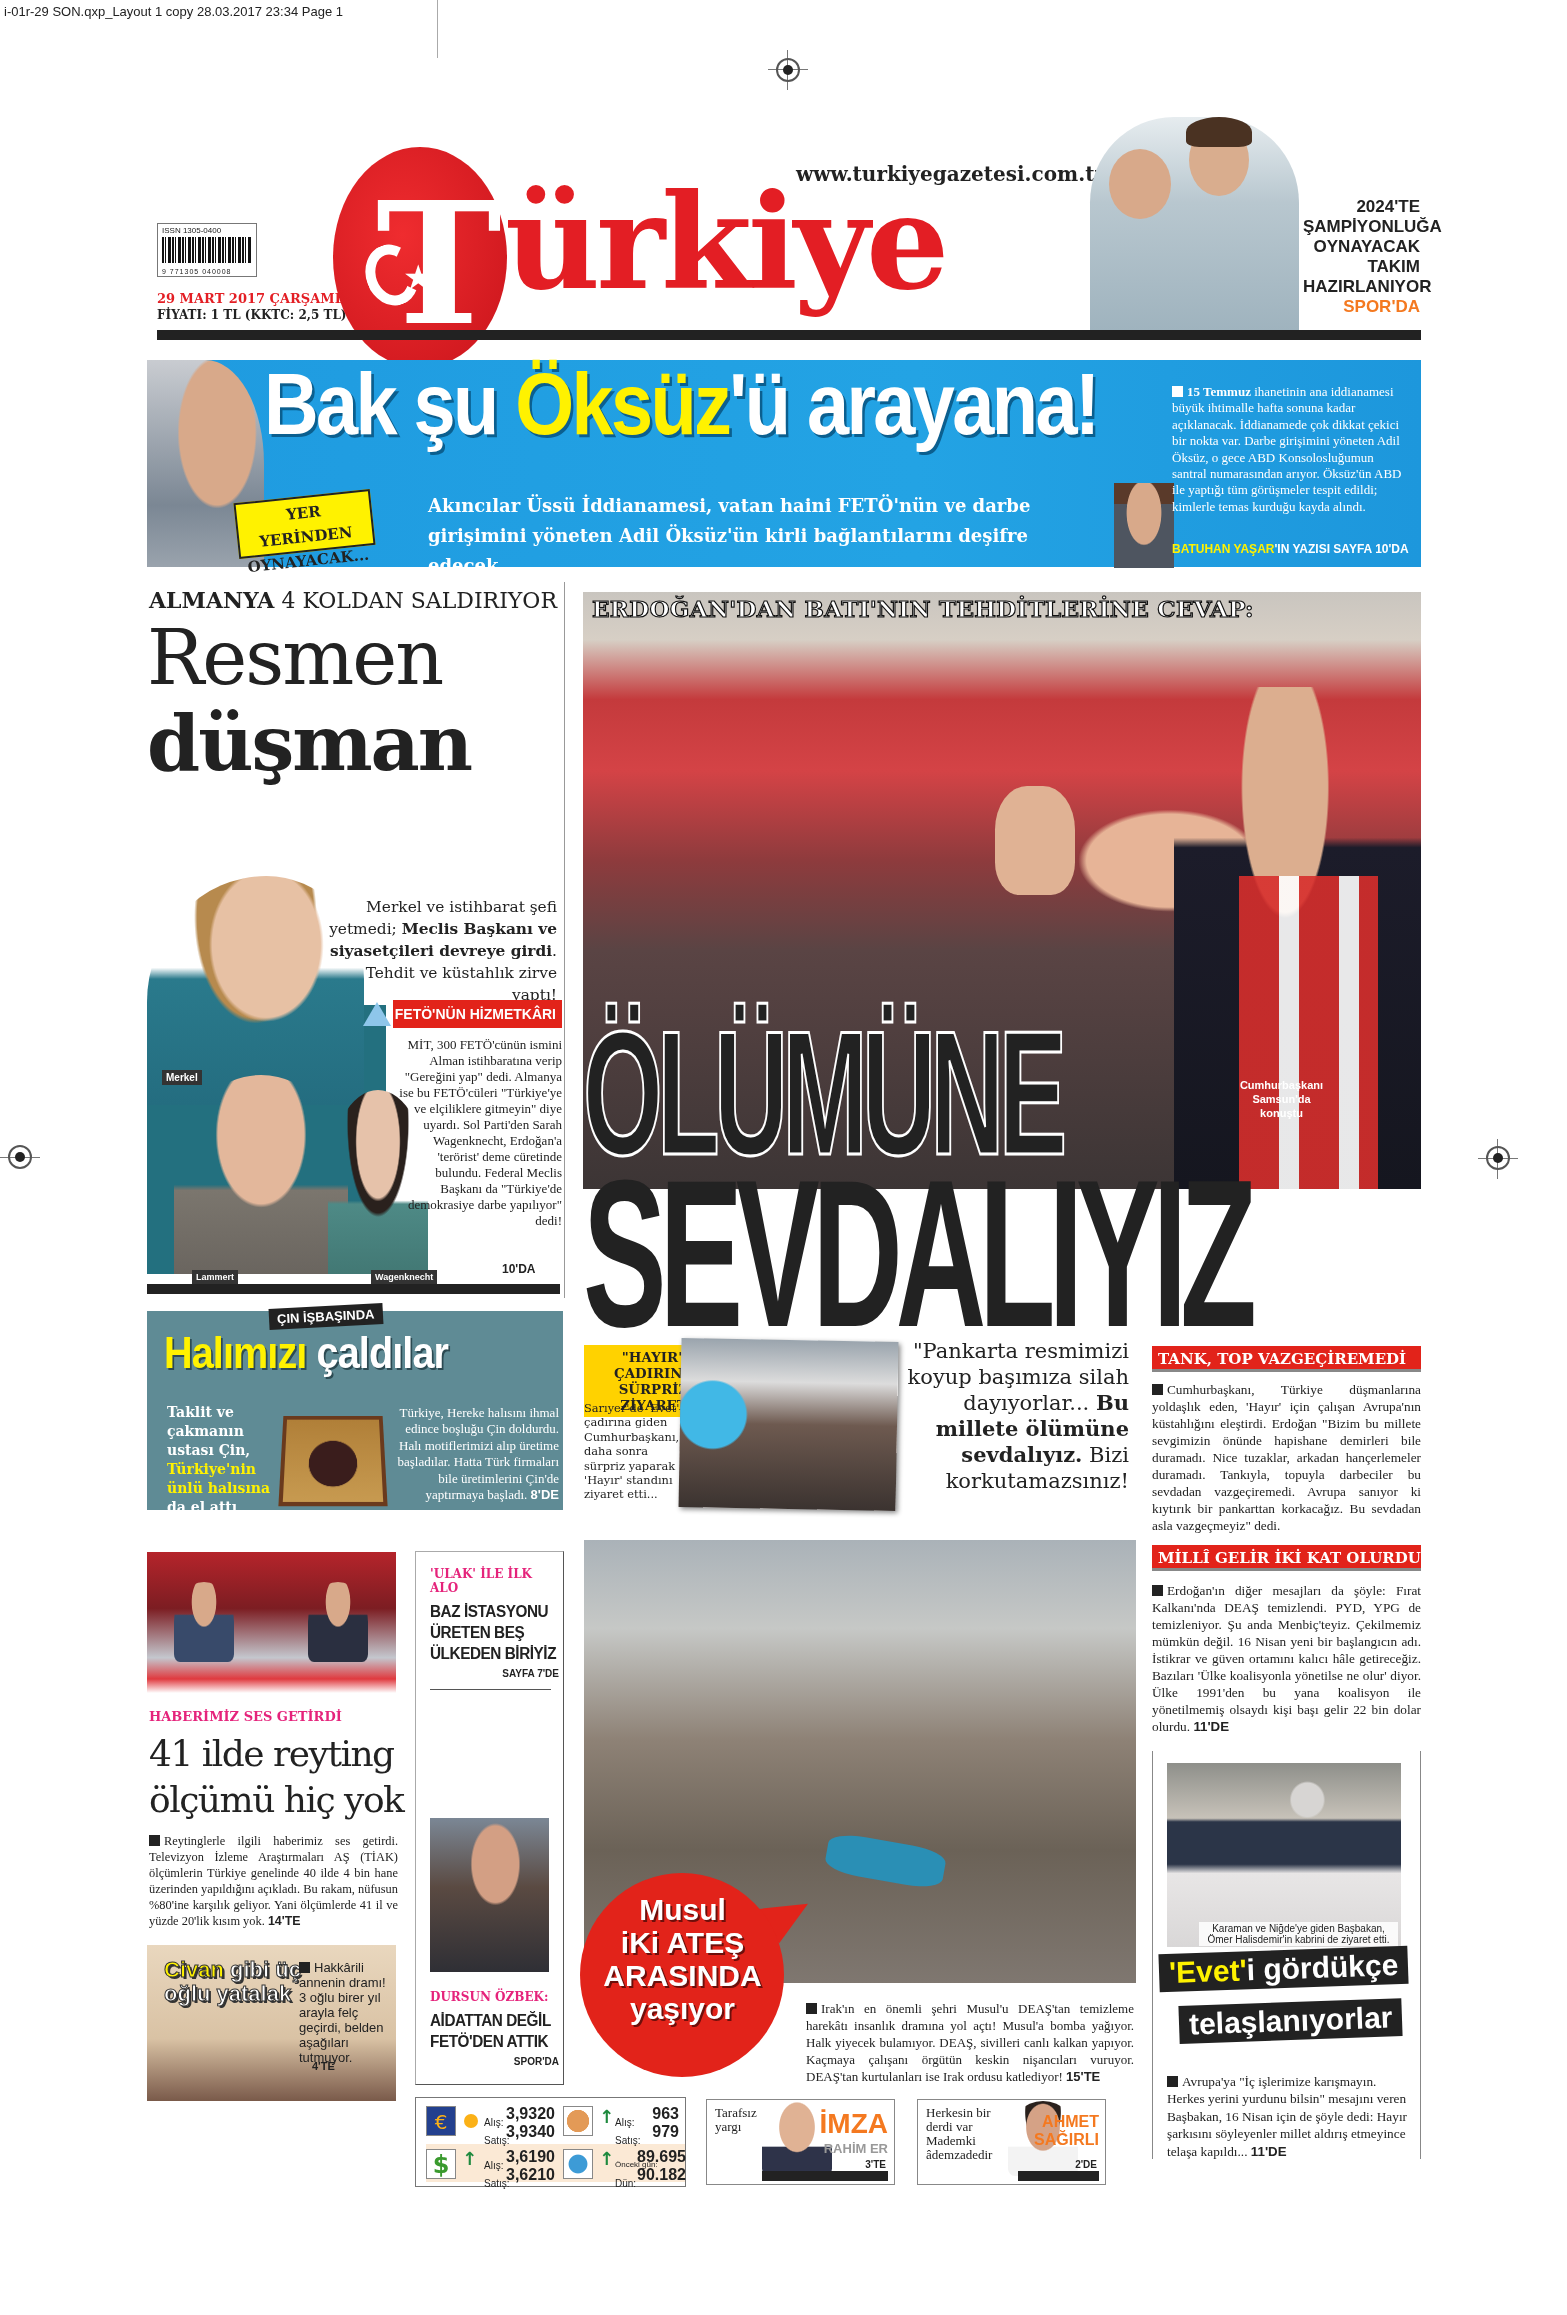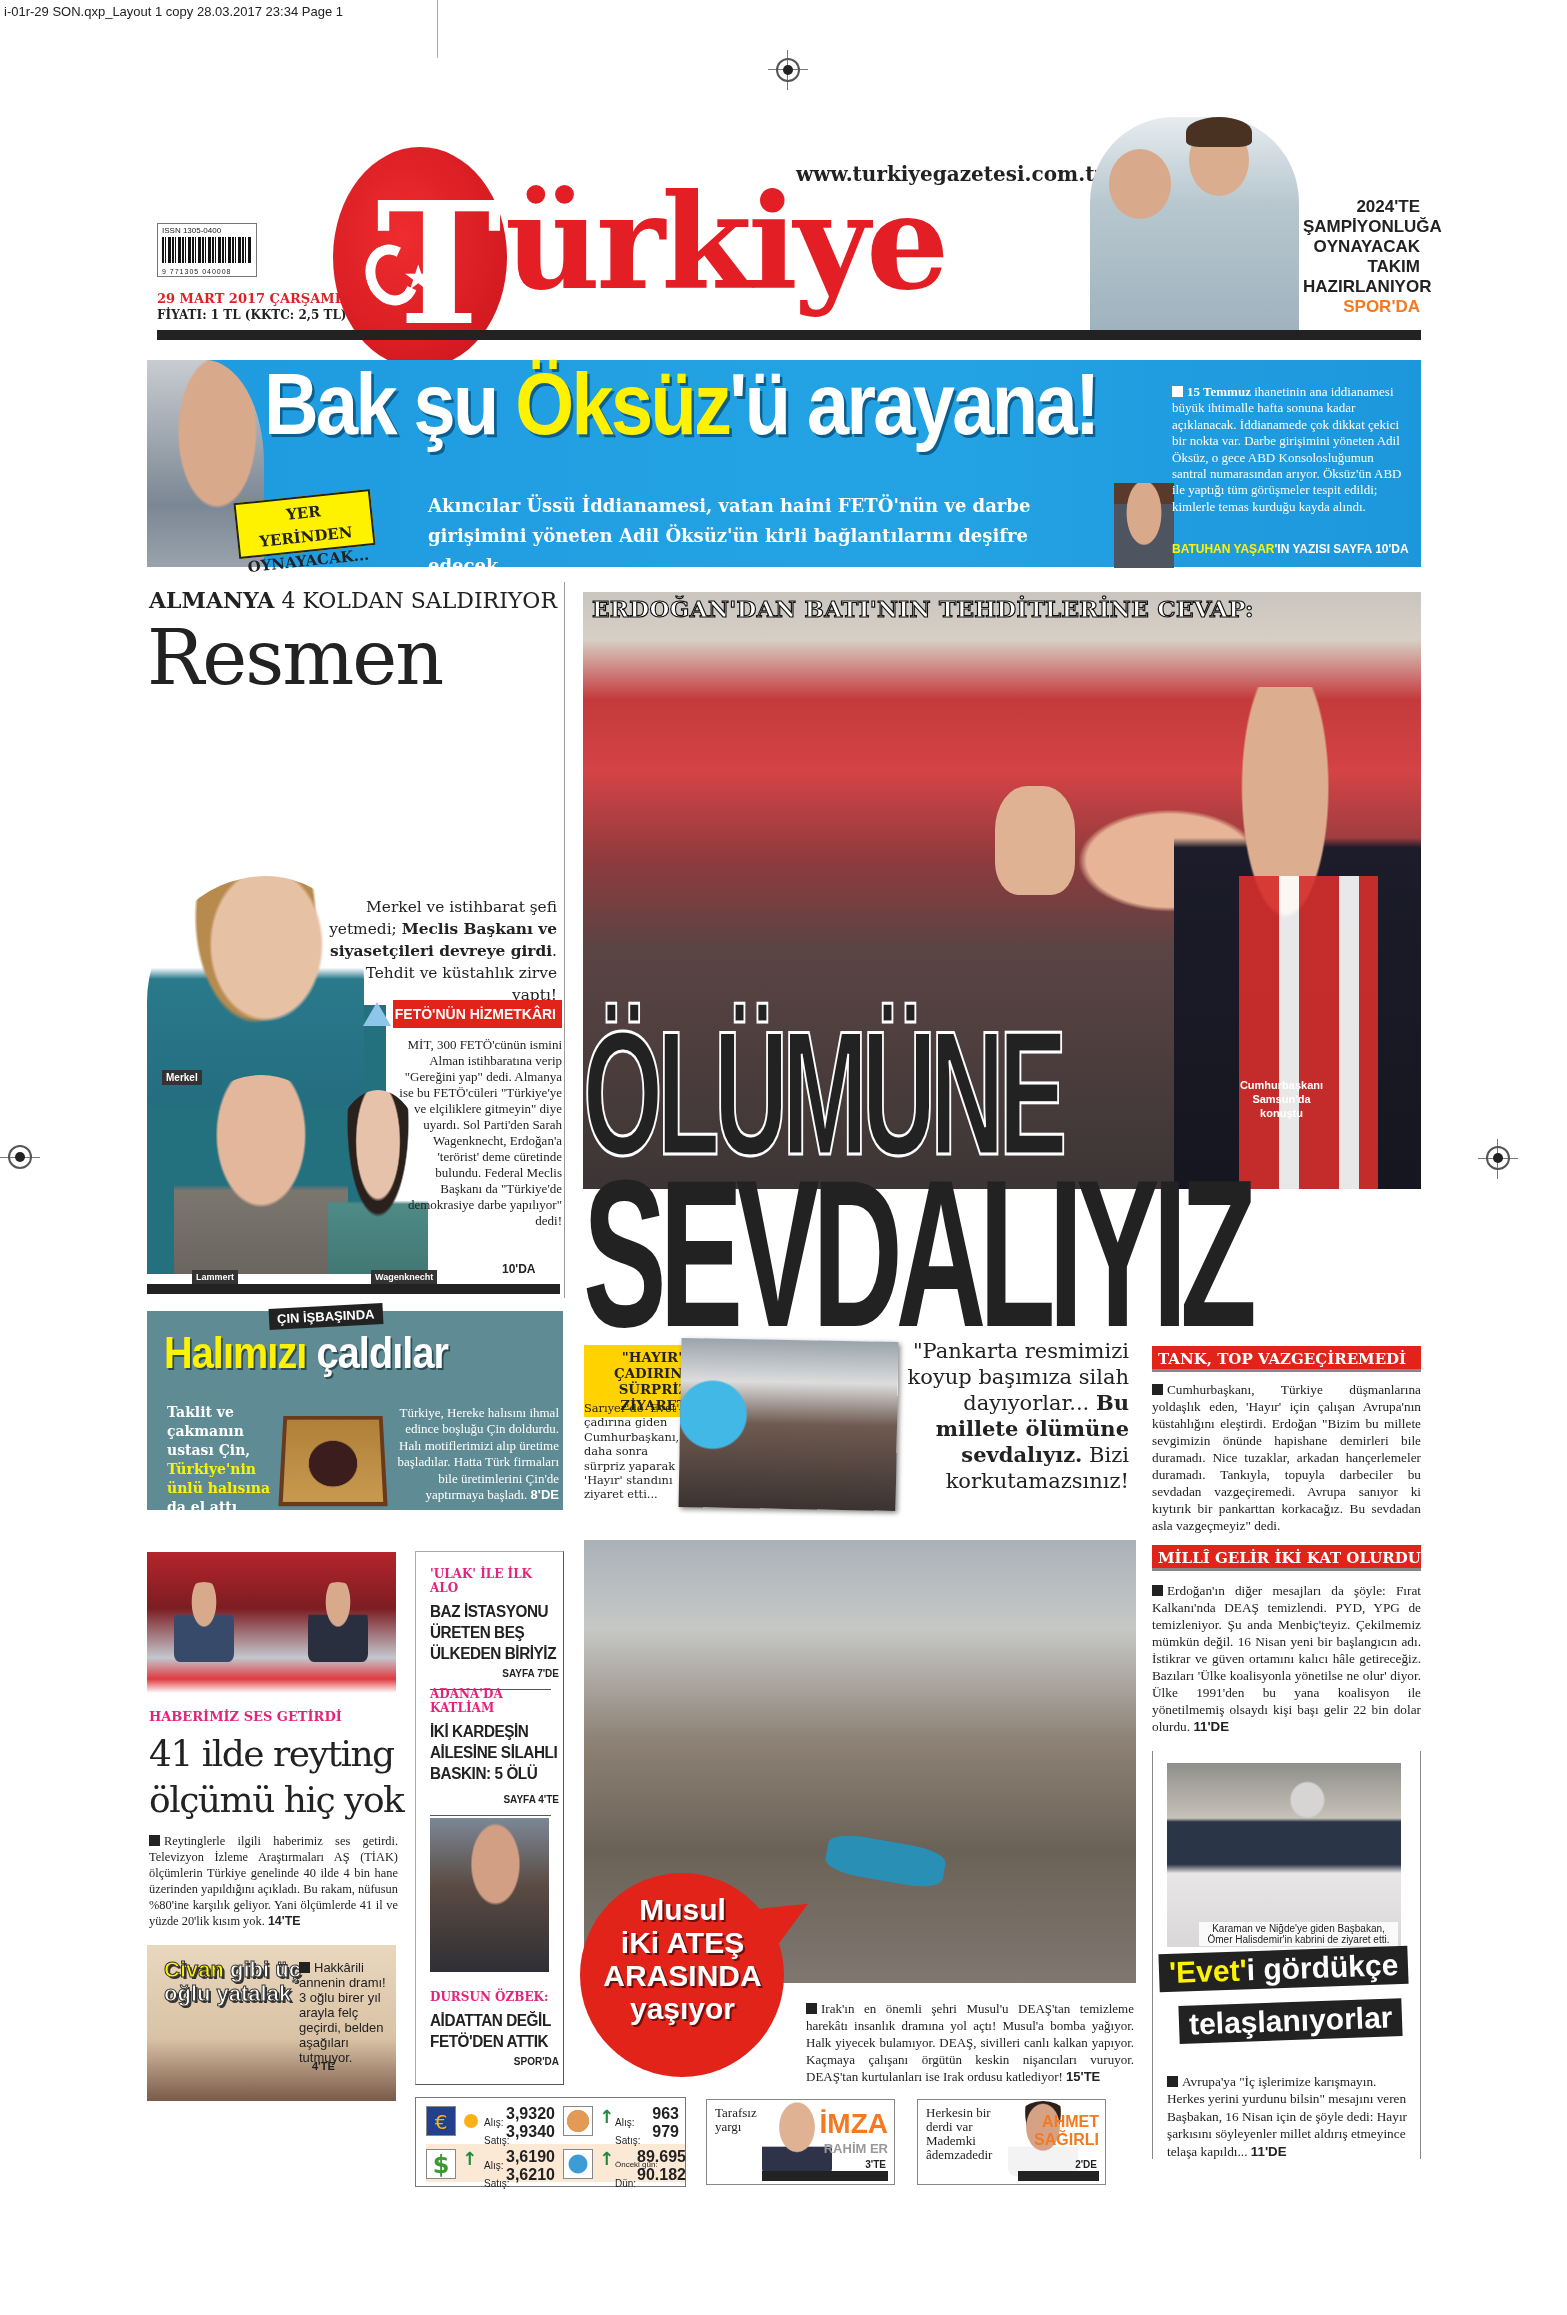"düşman" div.b { html: none -> <div>düşman</div> }
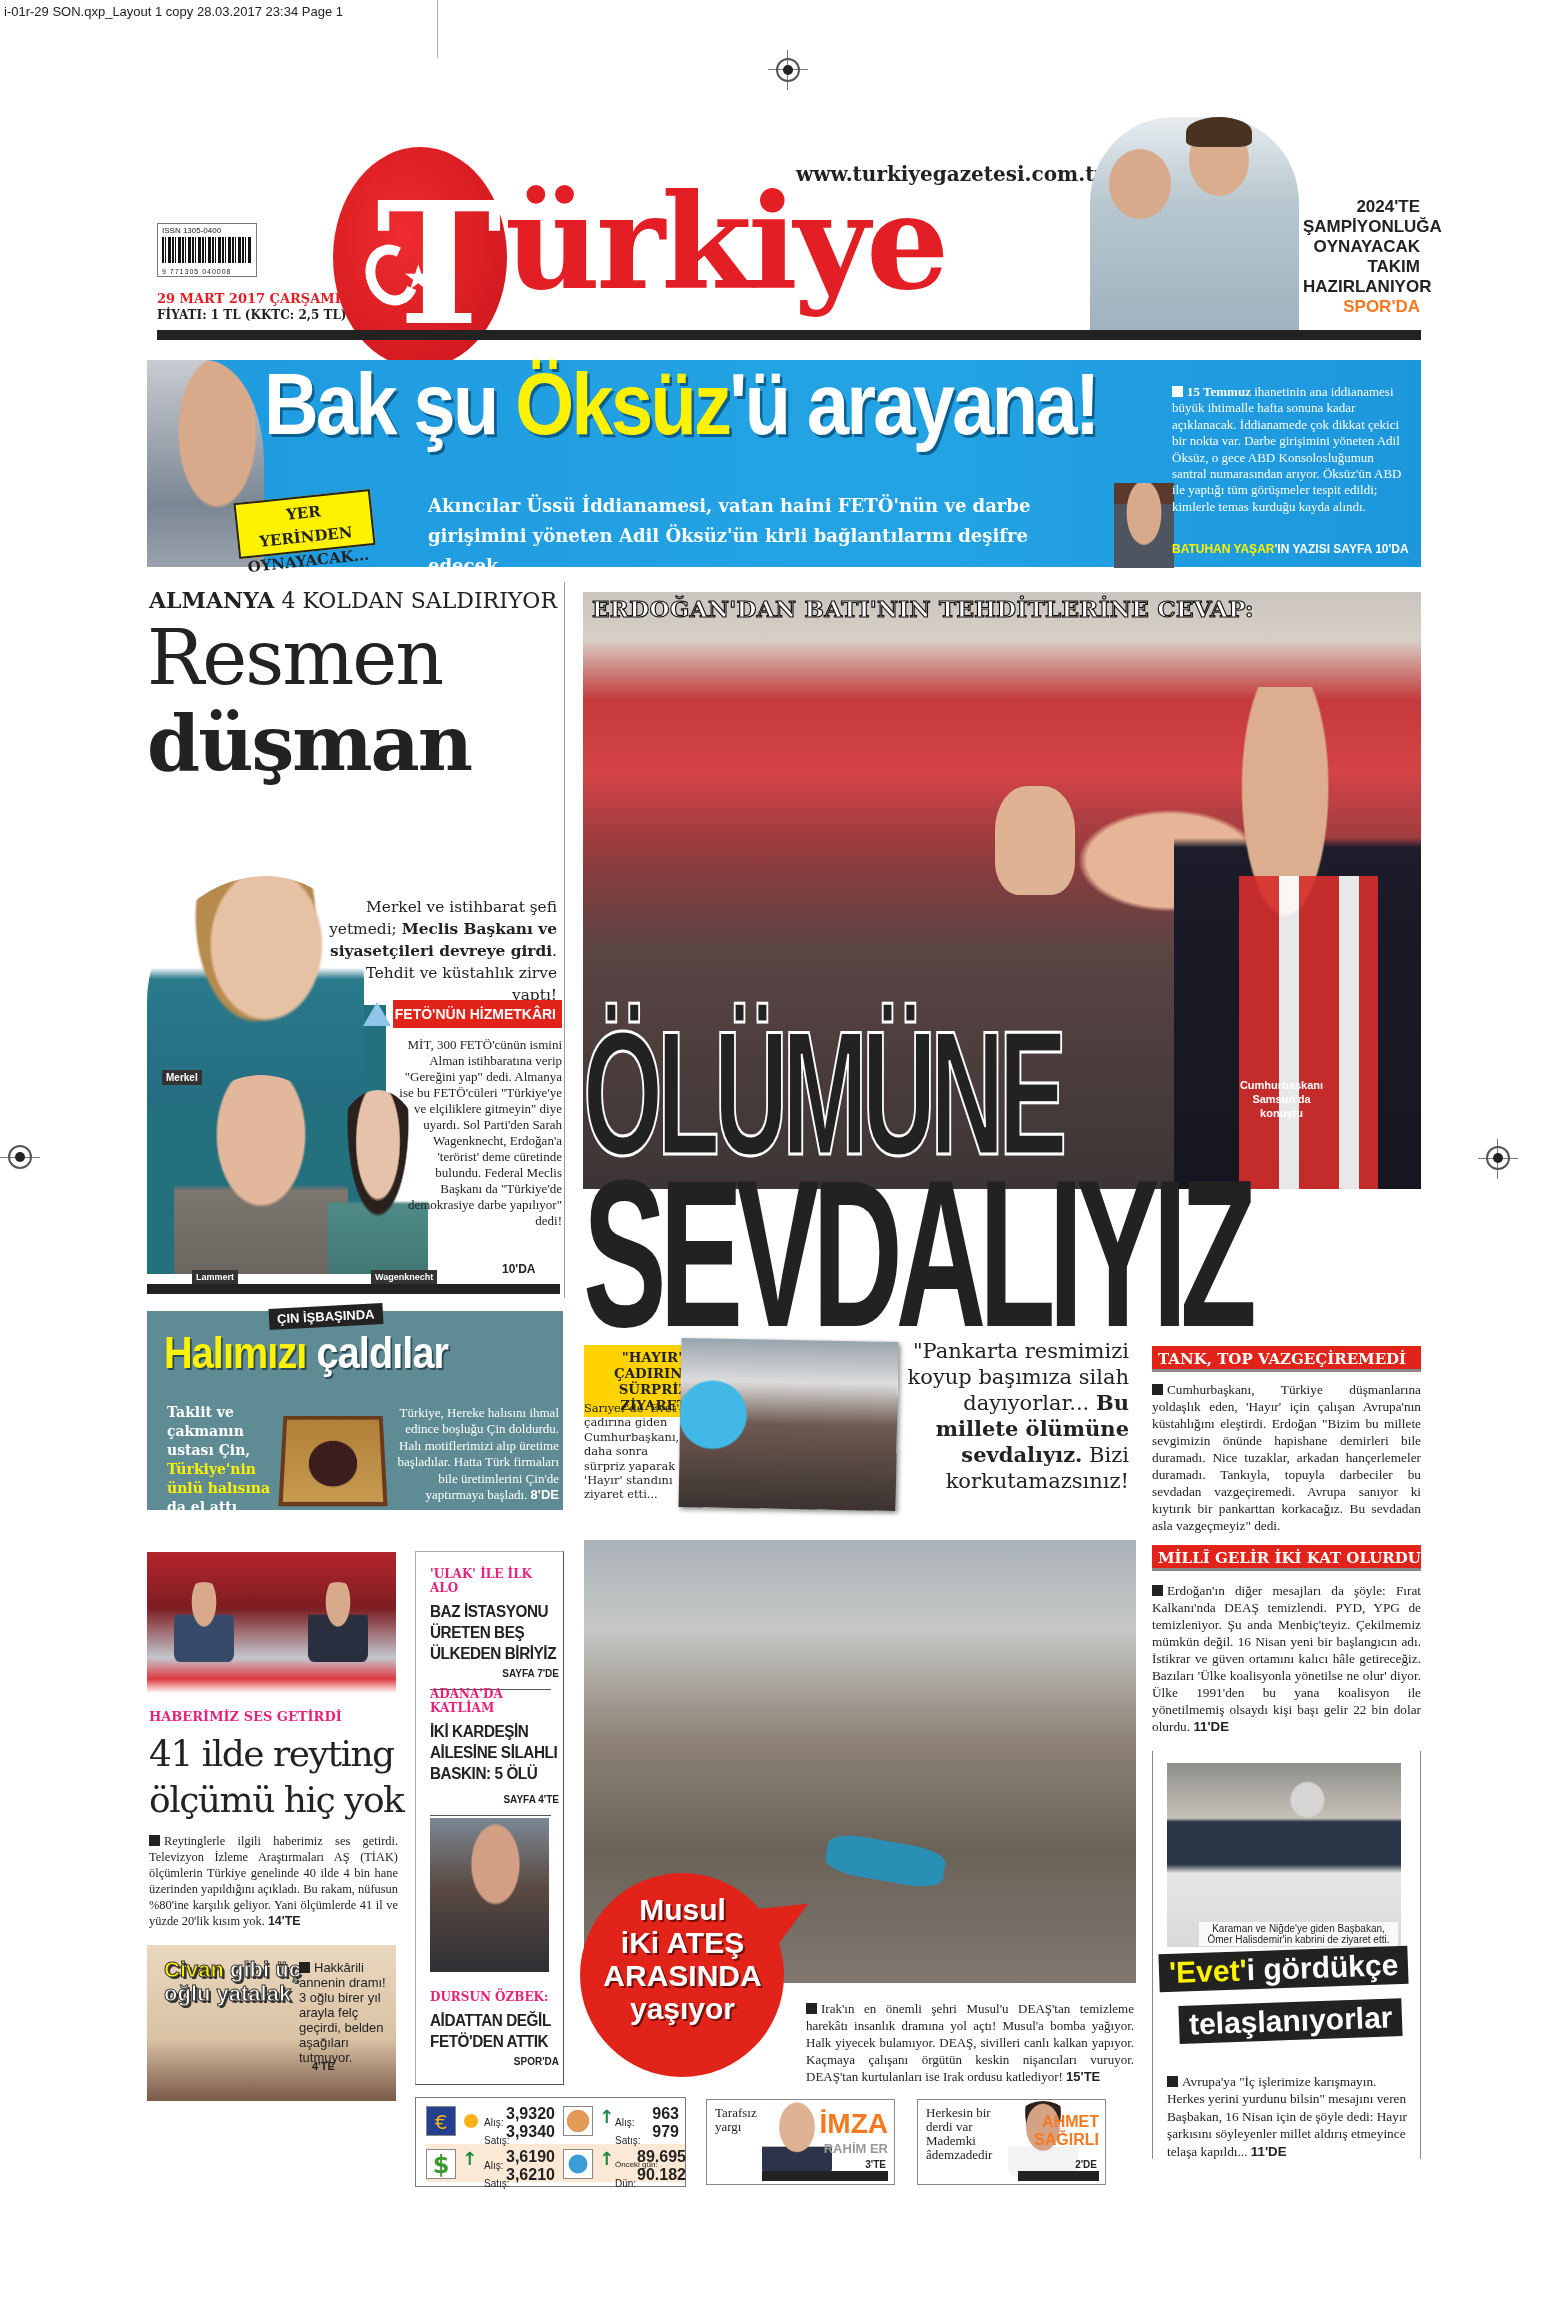"ADANA'DA KATLİAM" div.abs { html: <div> <div>ADANA'DA KATLİAM</div> <div> <div>İKİ KARDEŞİN</div> <div>AİLESİNE SİLAHLI</div> <div>BASKIN: 5 ÖLÜ</div> </div> <div>SAYFA 4'TE</div> <div></div> </div> -> none }
